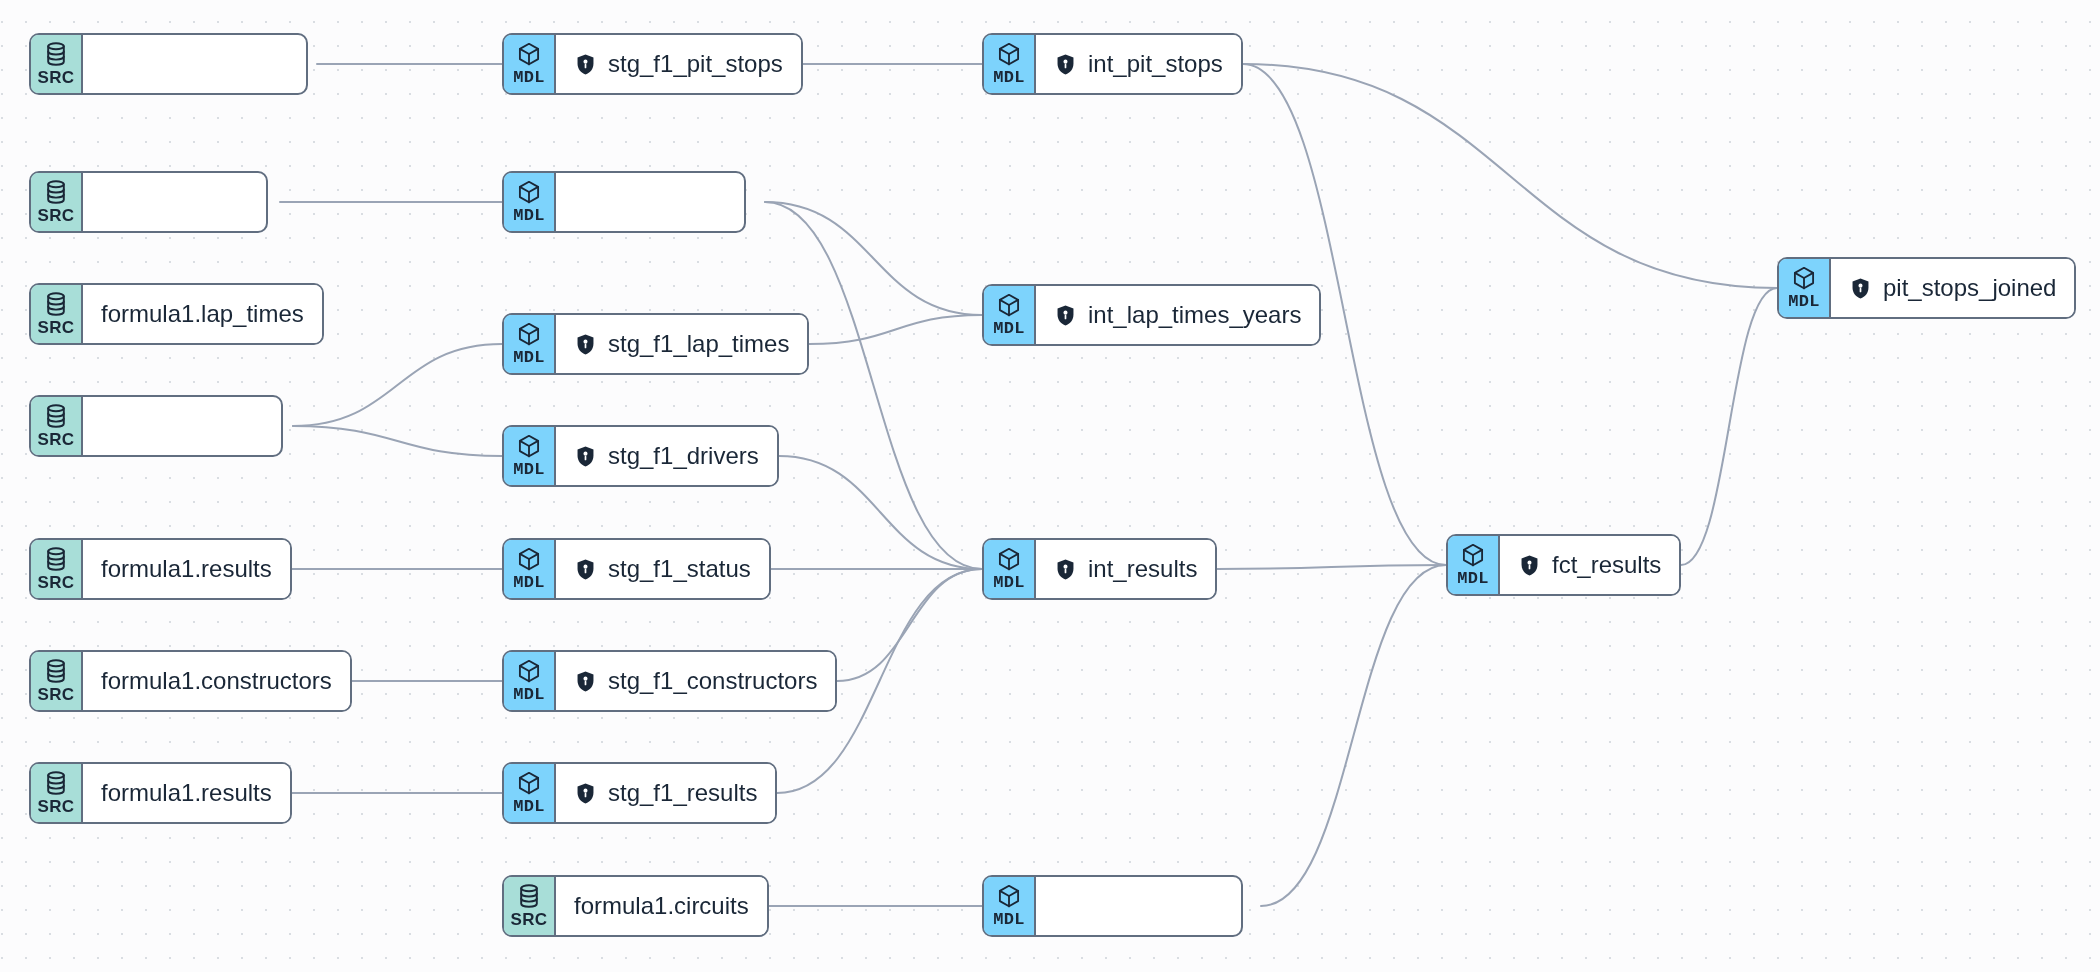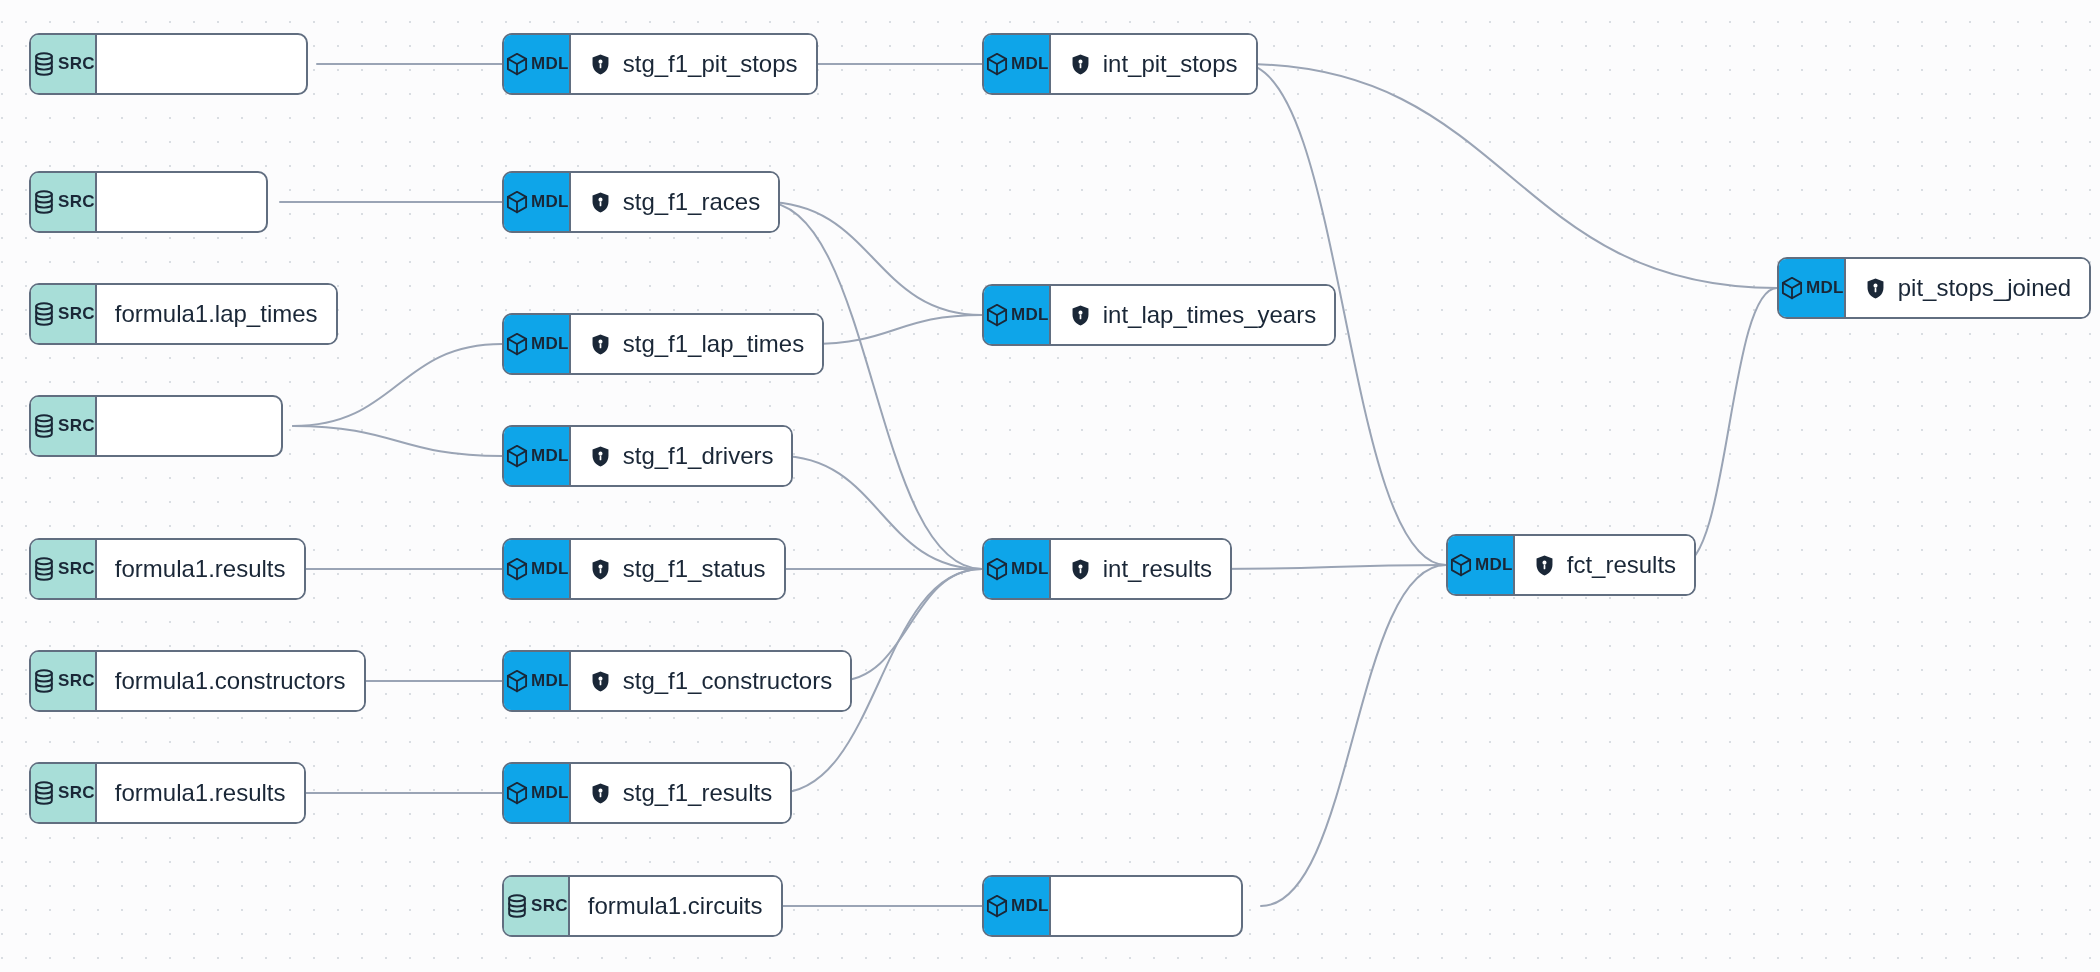"SRC" .badge { flex-direction: row -> column }
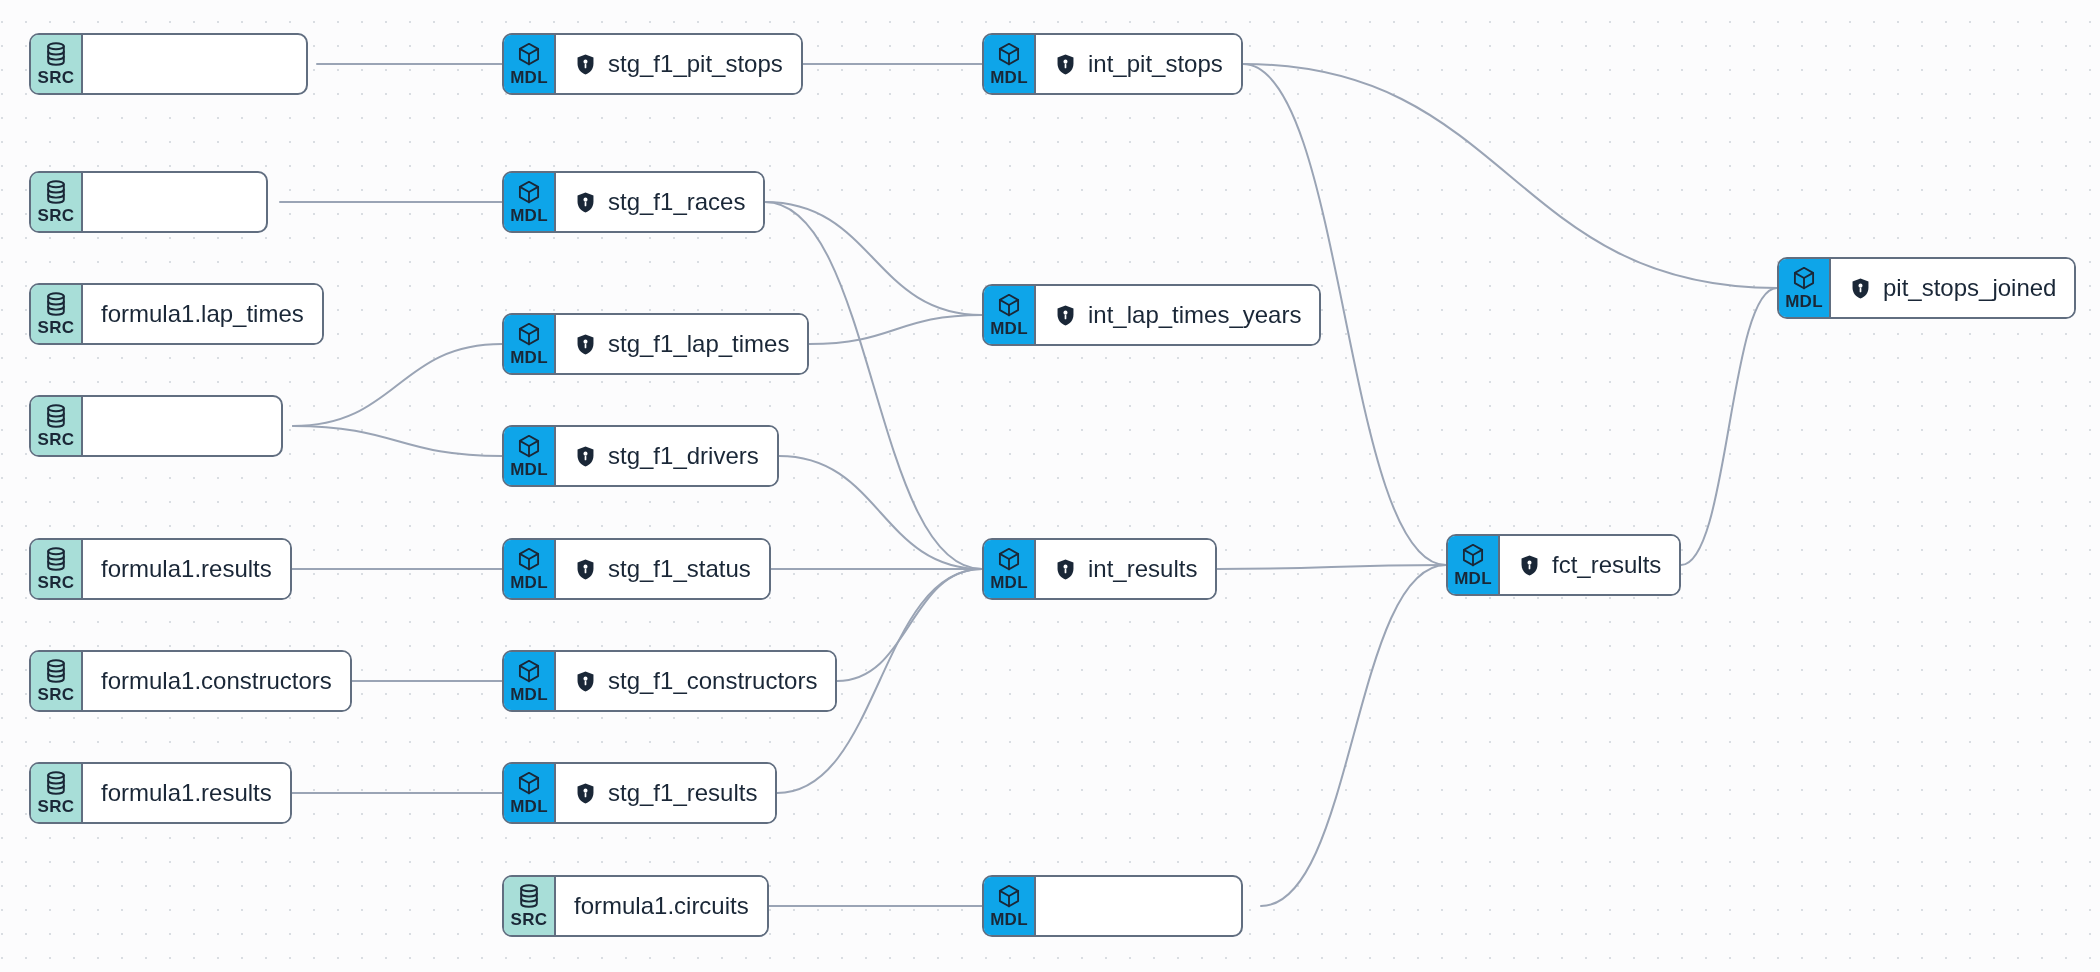"MDL" .node.model .badge { background: #0ea5e9 -> #7dd3fc; font-family: none -> Liberation Mono, monospace }
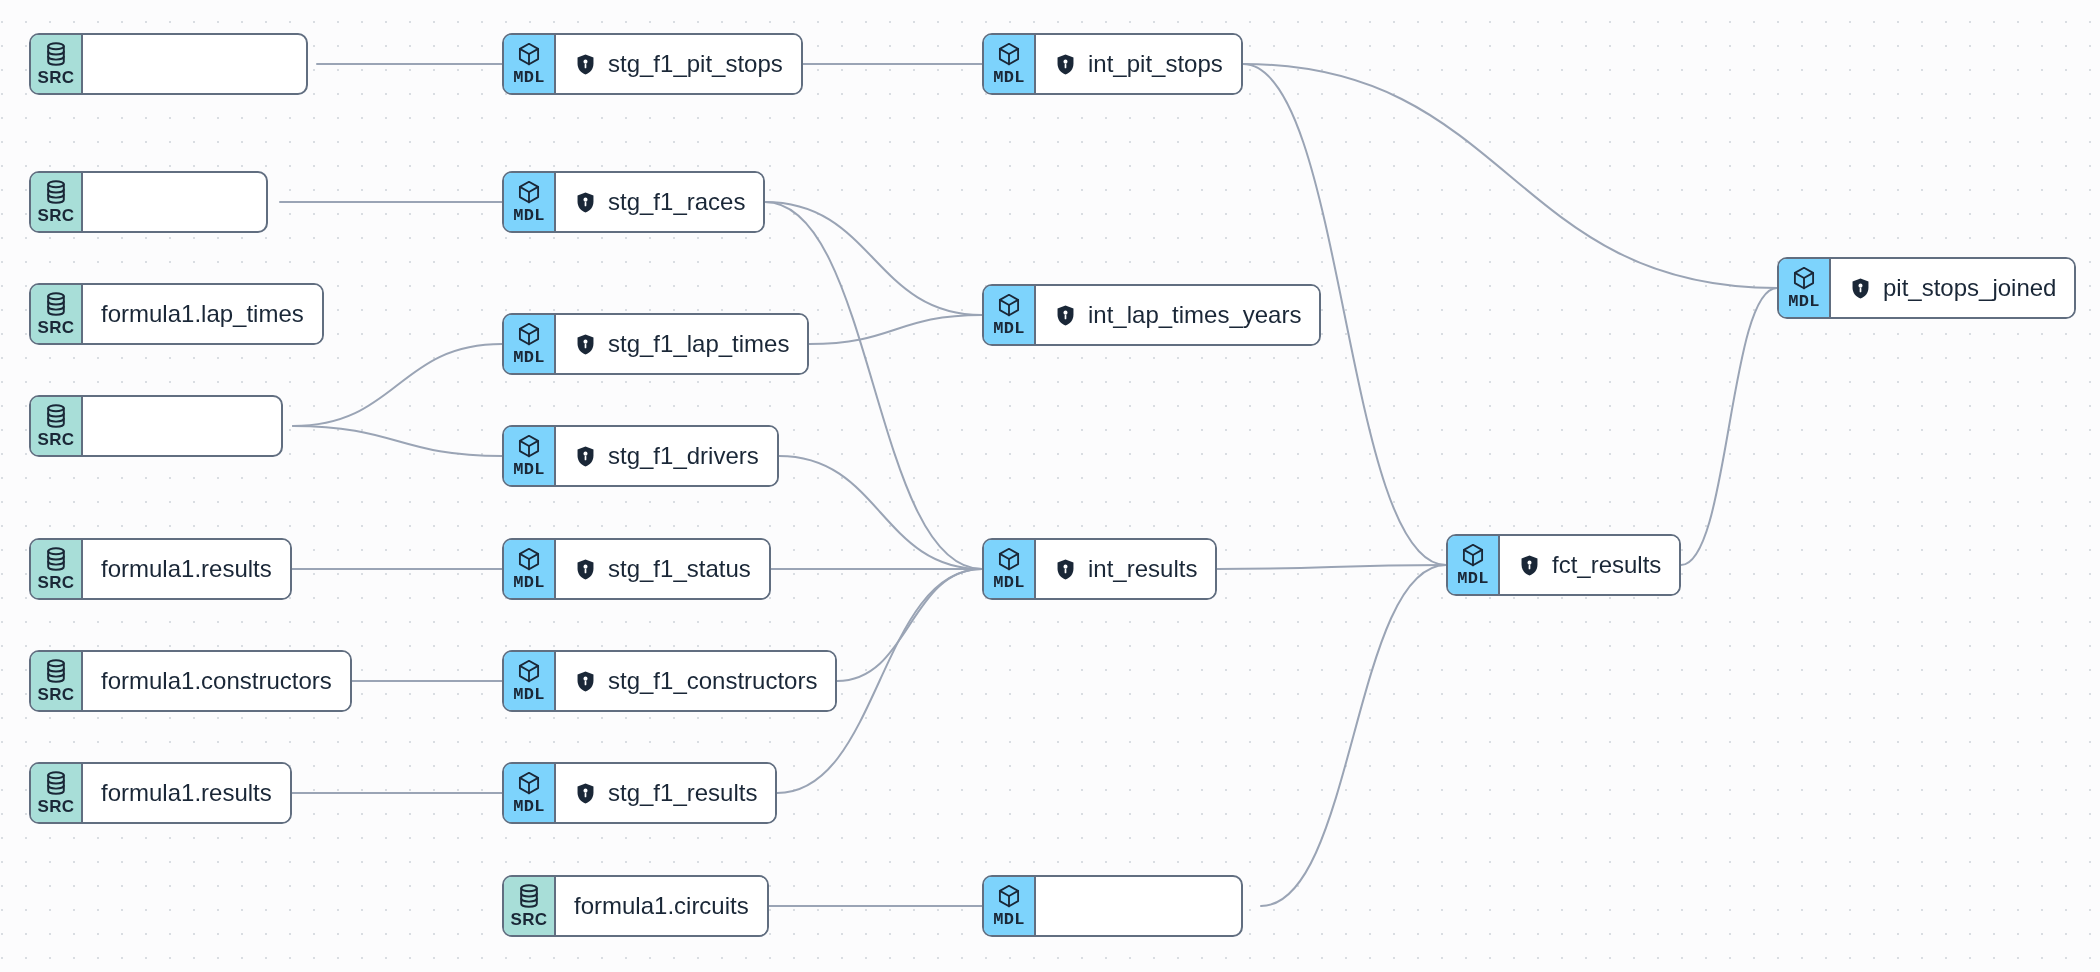"stg_f1_races" div.body { html: <div> <svg> <use></use> </svg> <span>stg_f1_races</span> </div> -> none }
